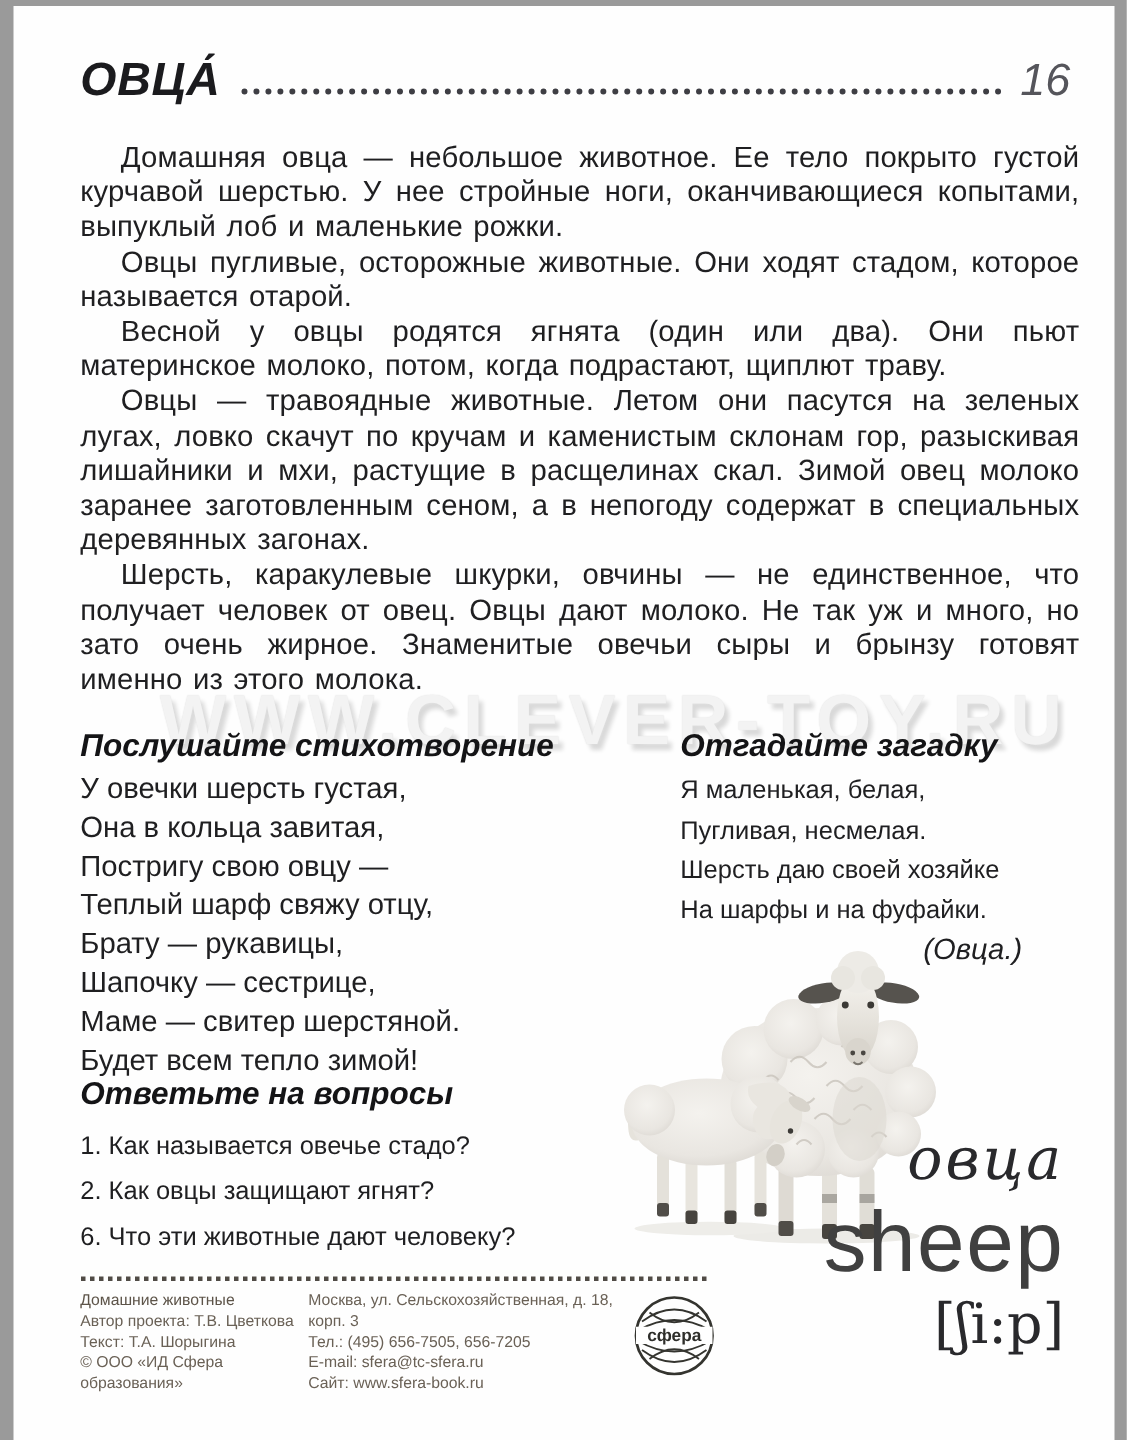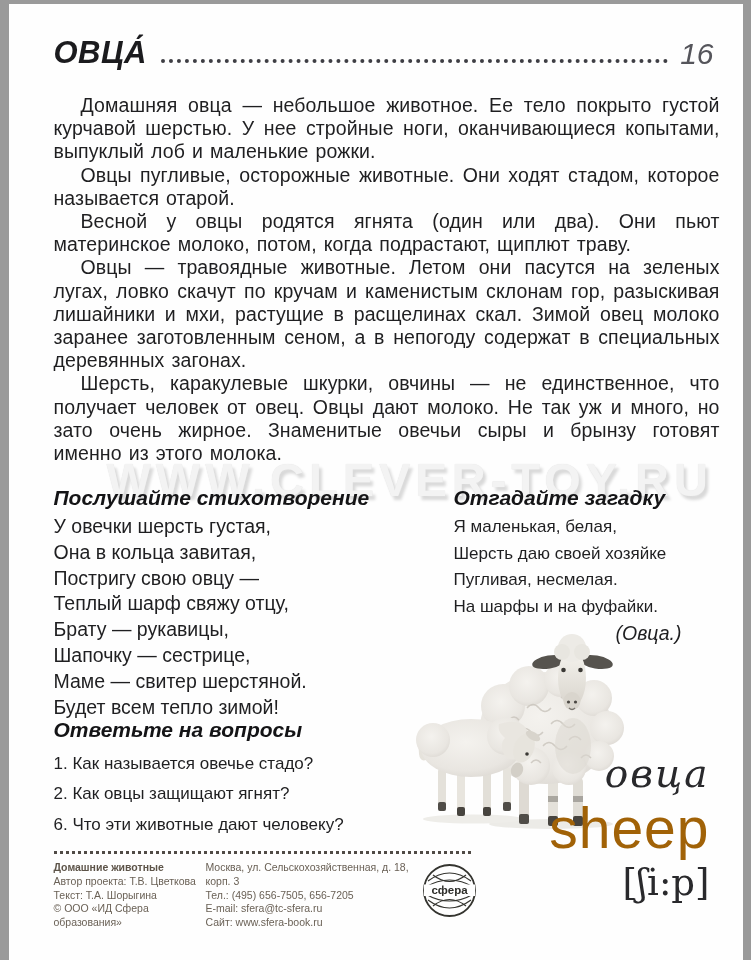"Шерсть даю своей хозяйке" div.riddle-line { order: before "Пугливая, несмелая." -> after "Пугливая, несмелая." }
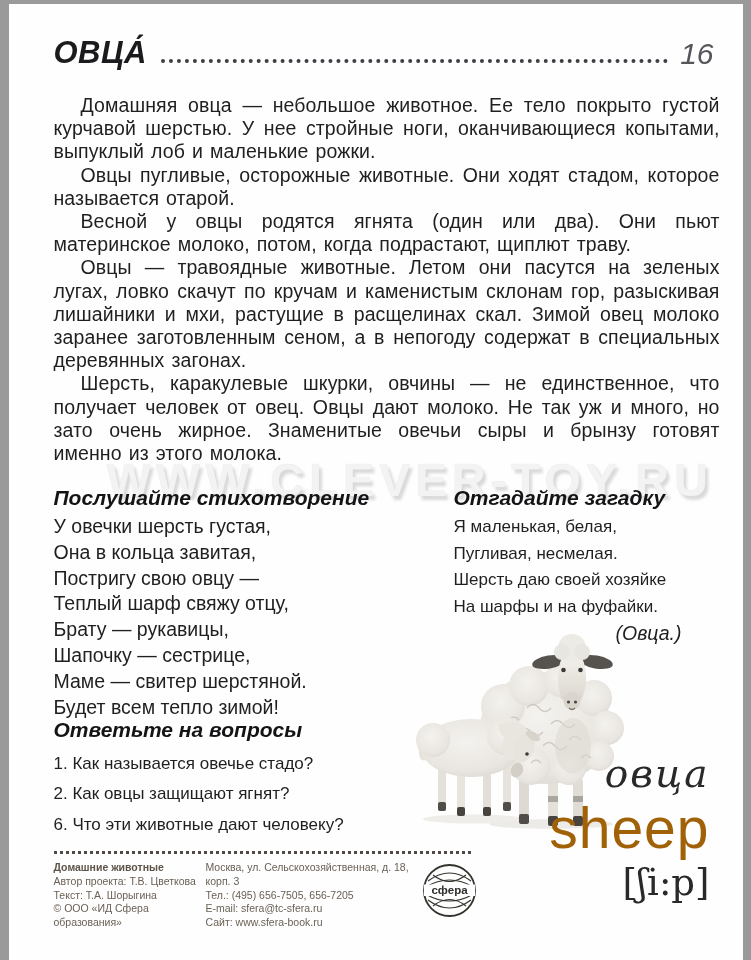"sheep" .vocab-en { color: #a16207 -> #404040 }
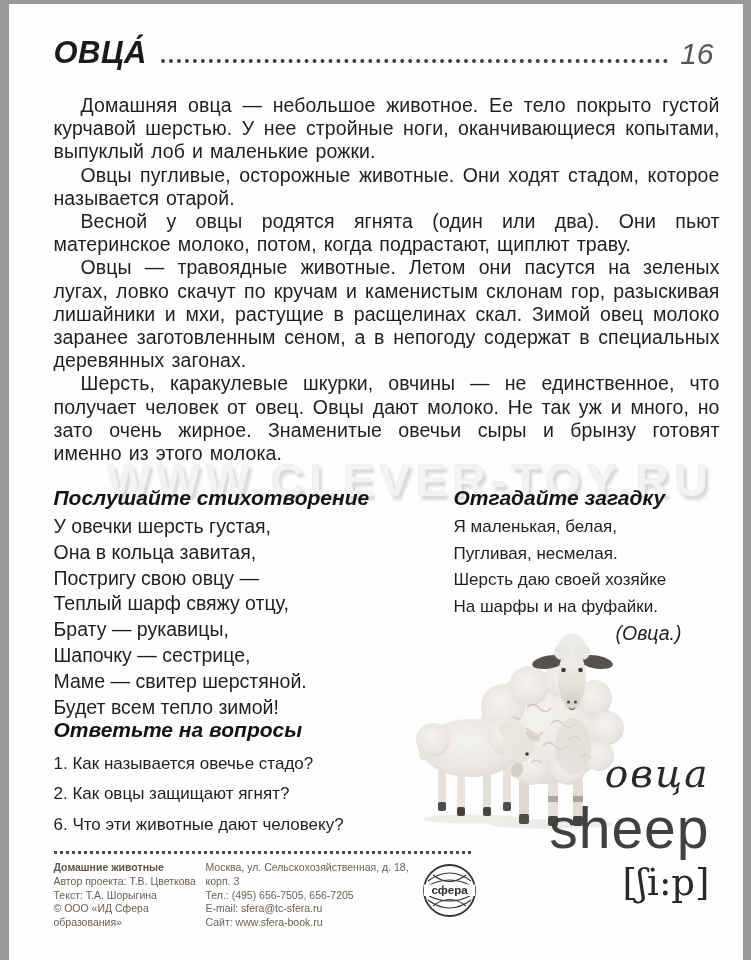"Домашние животные" .footer-series { font-weight: bold -> normal }
